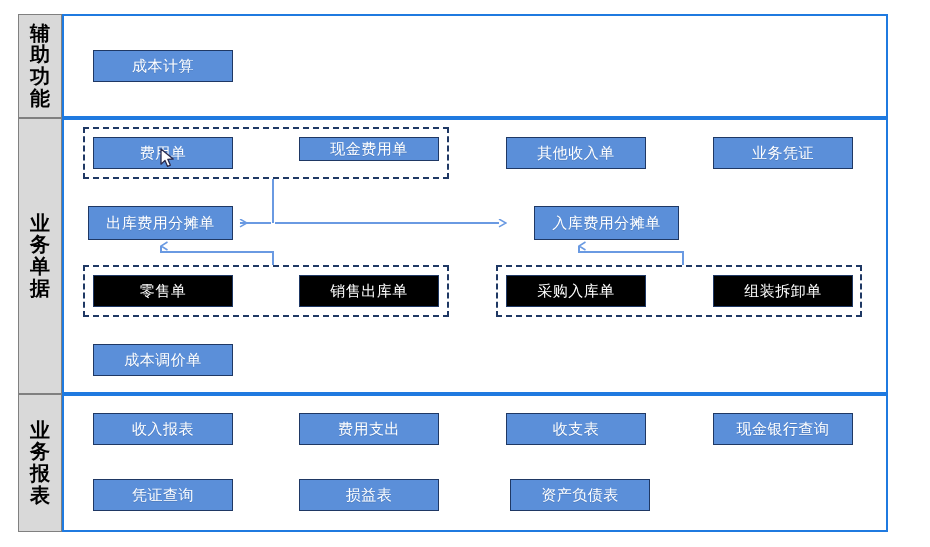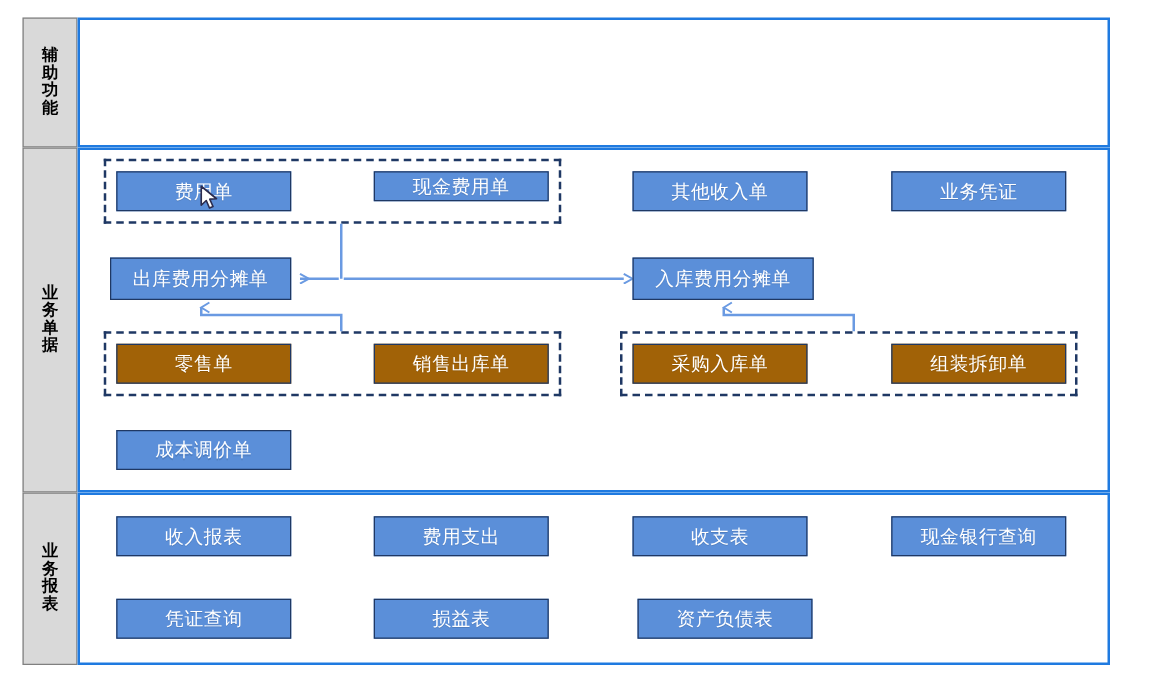"辅助功能" .rowhead-label { font-size: 13px -> 20px }
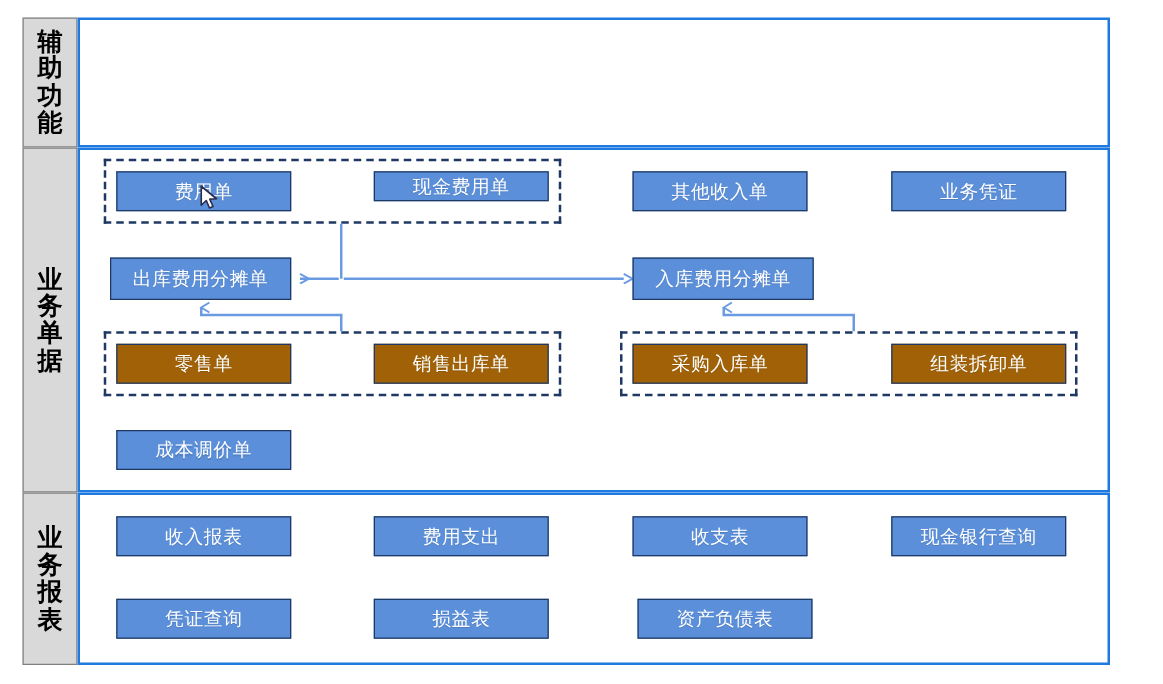"成本计算" div.node { html: none -> <div> <span>成本计算</span> </div> }
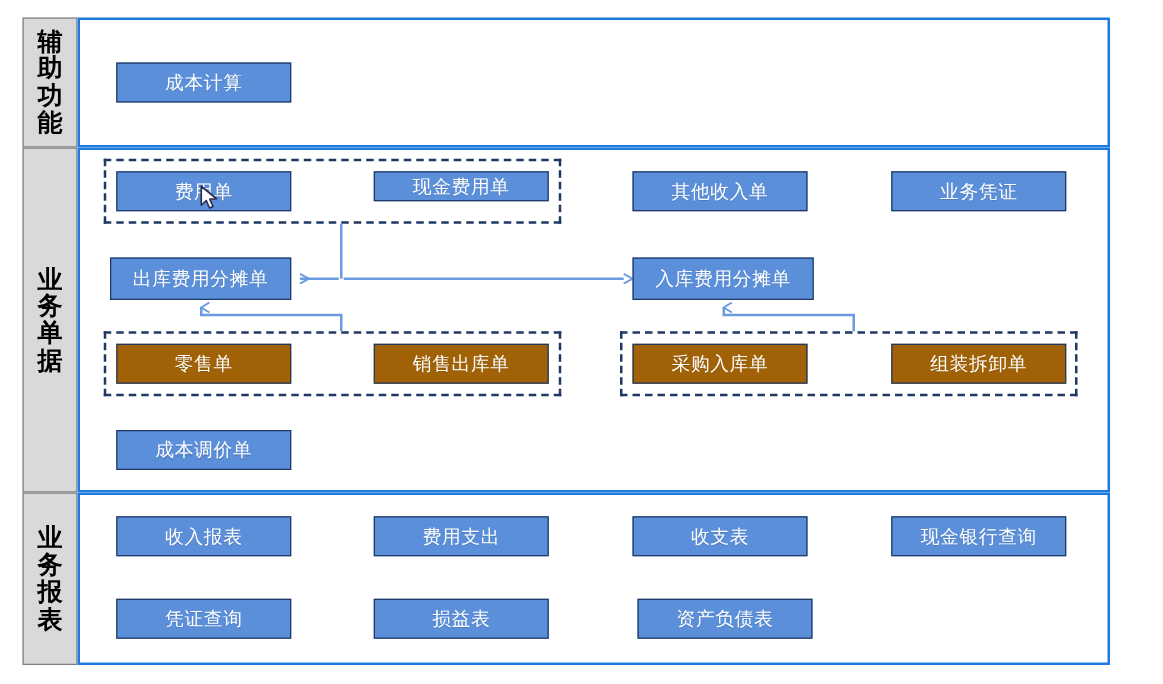"入库费用分摊单" div.node { left: 506px -> 534px }
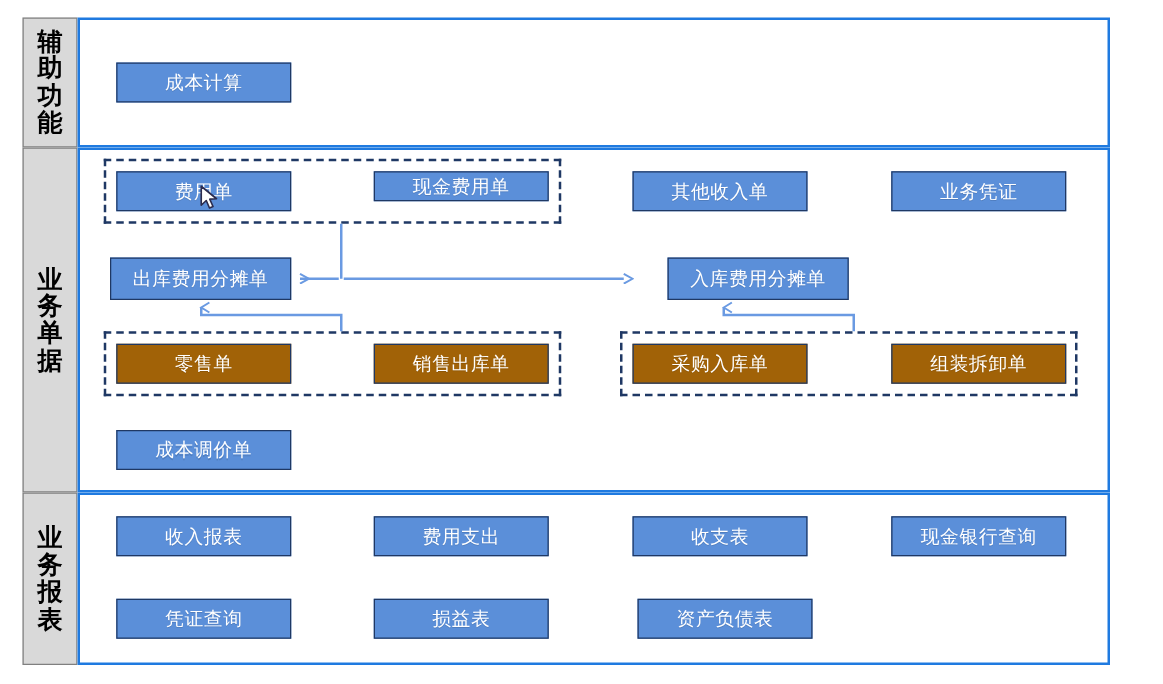"零售单" .node.light { background: #a16207 -> #000000 }
